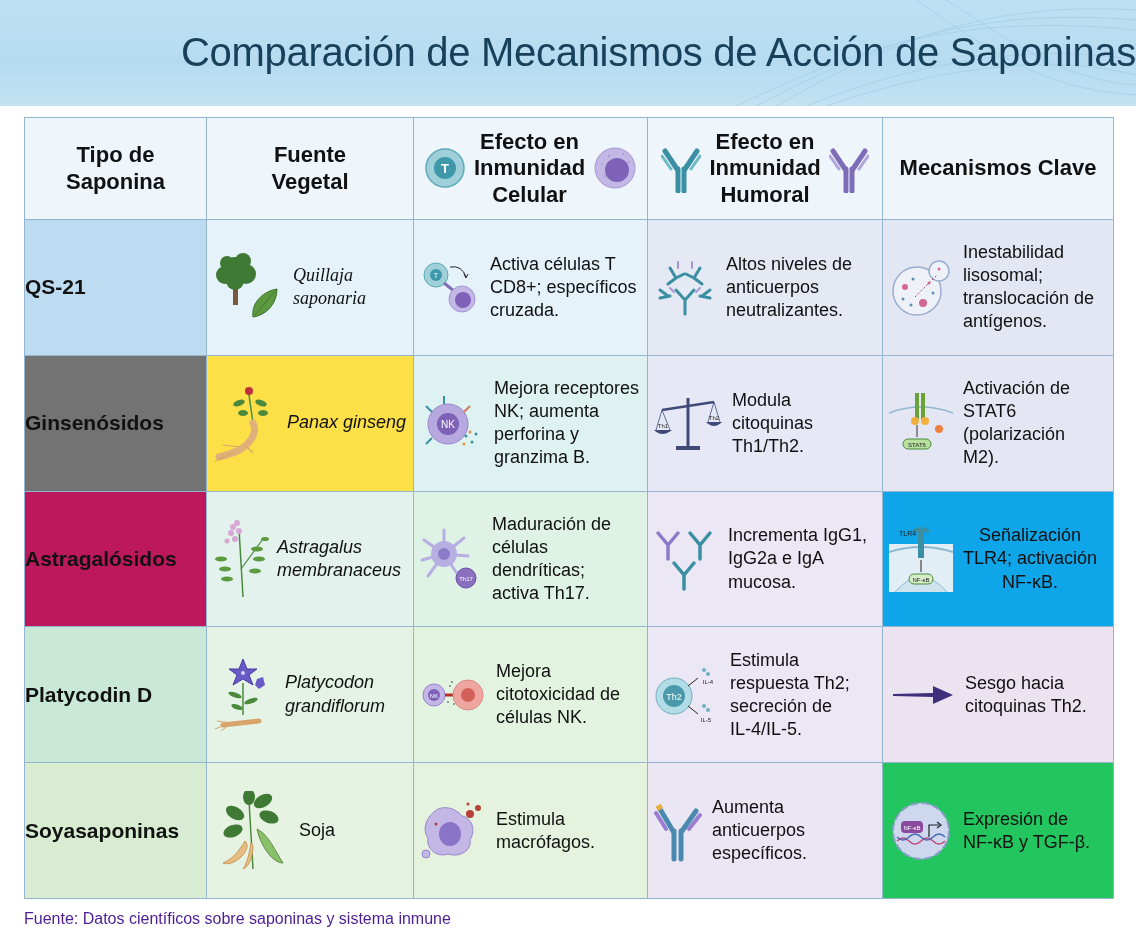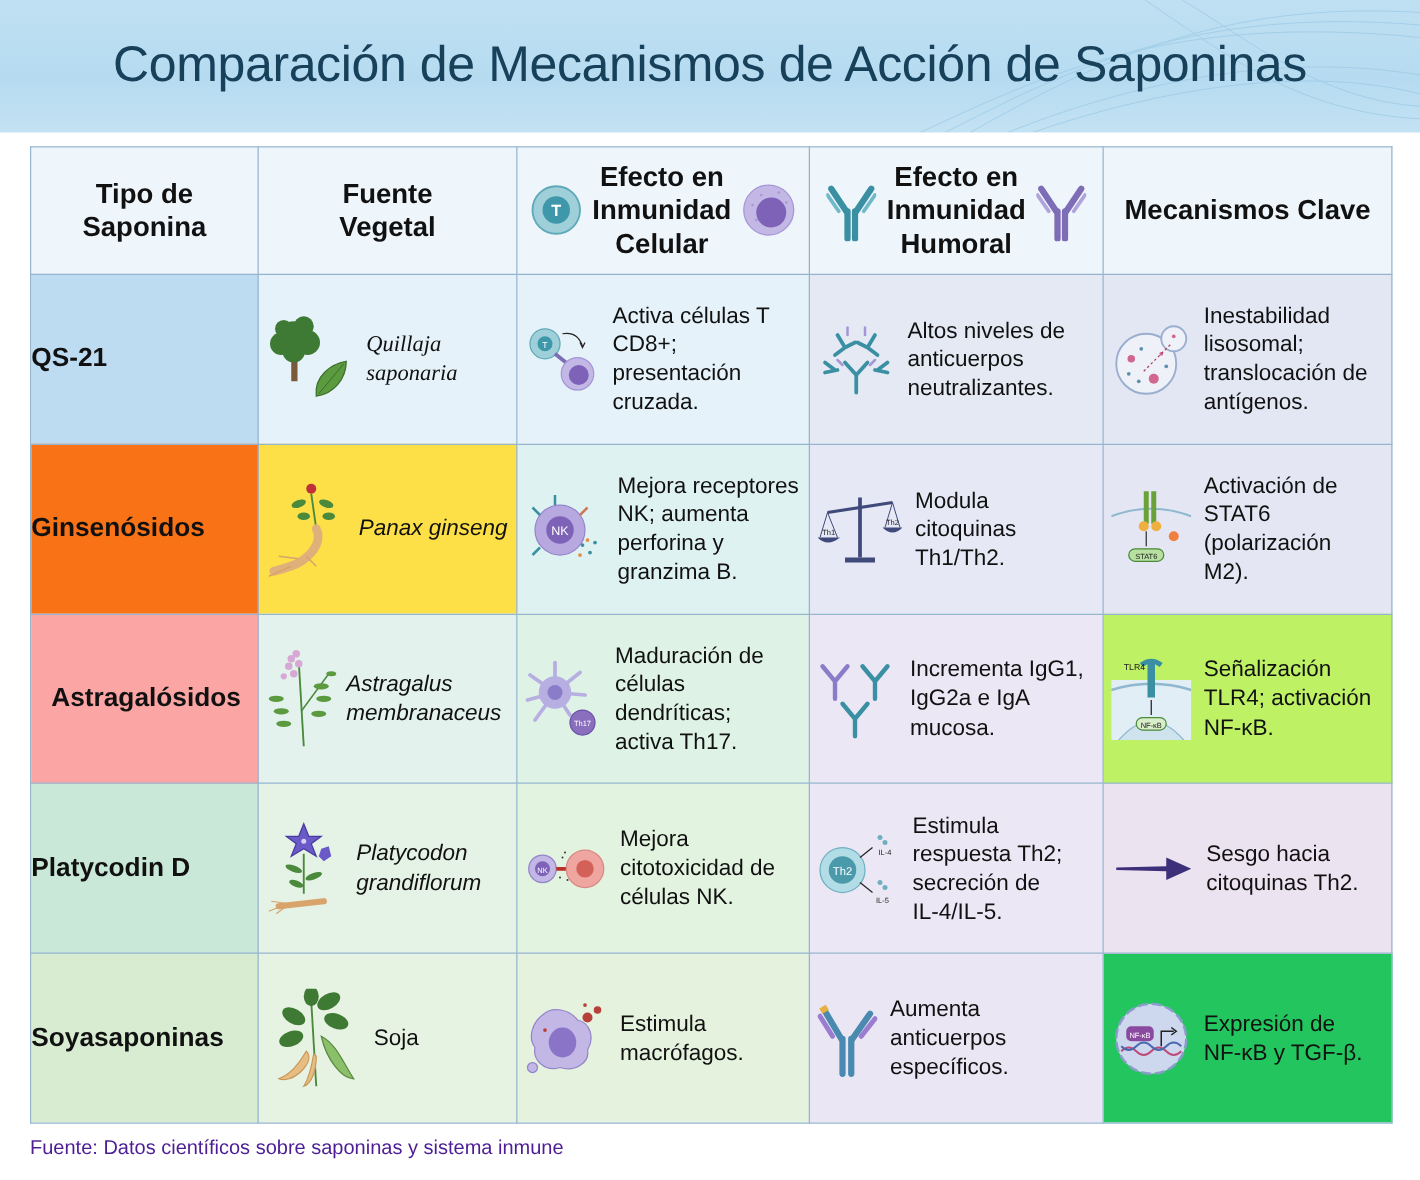"Comparación de Mecanismos de Acción" .title { text-align: center -> right }
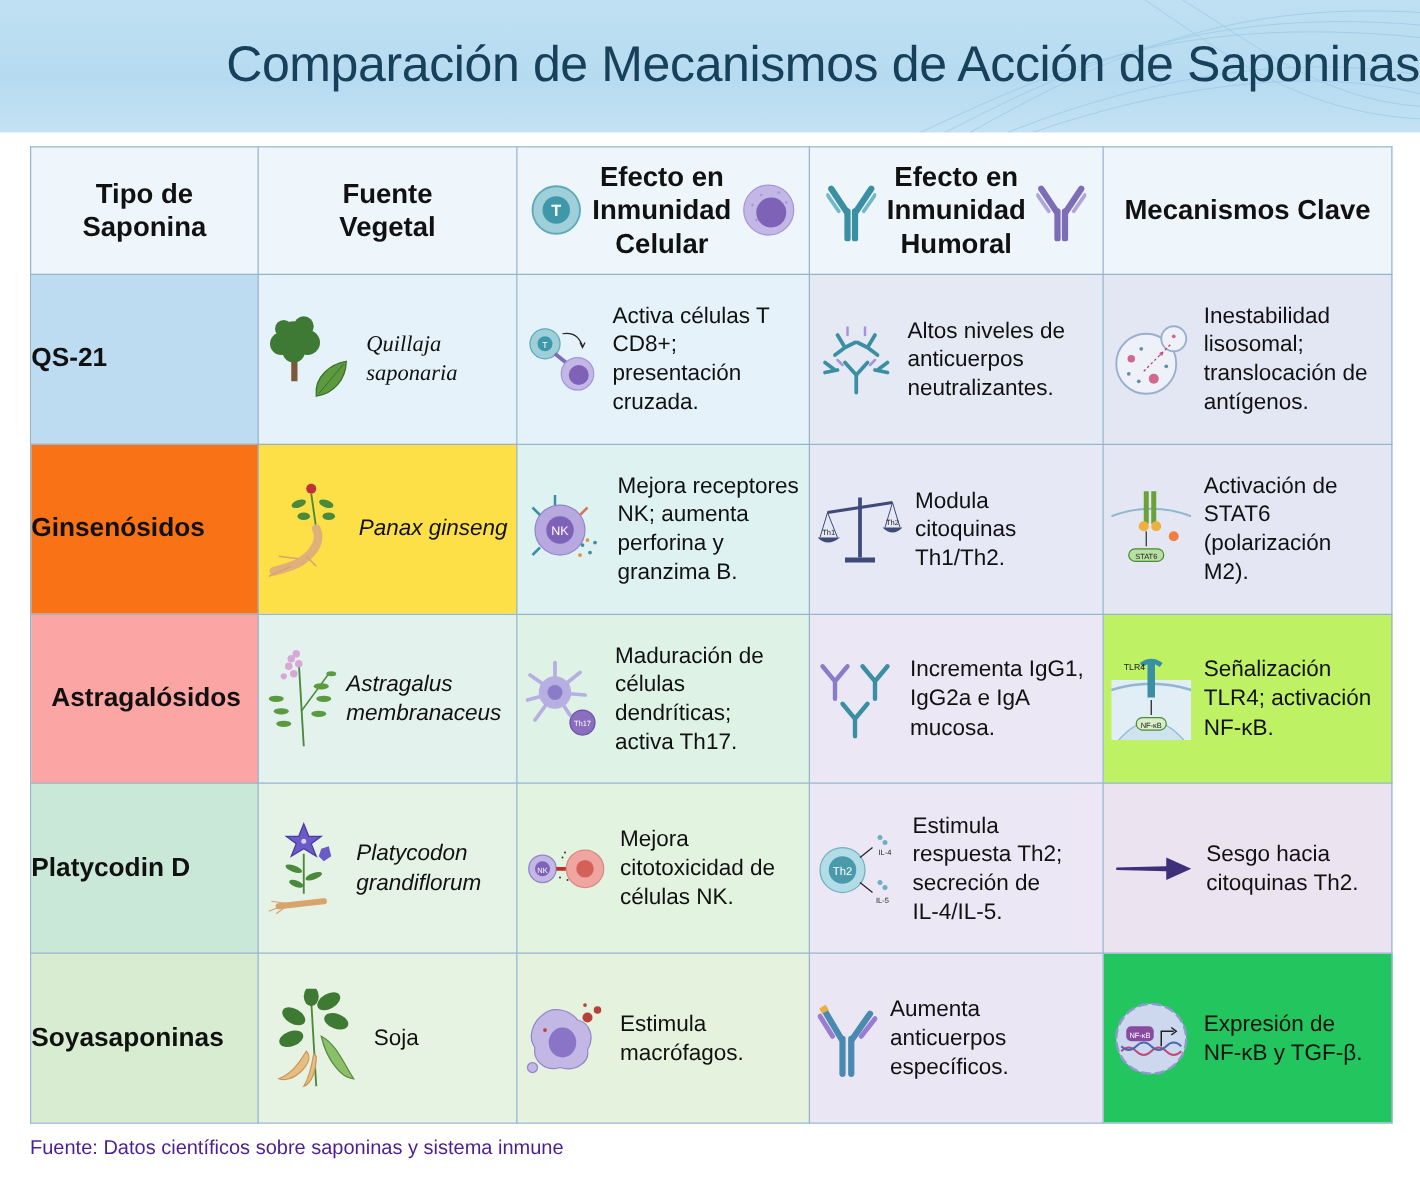"CD8+; presentación" span { text: presentación -> específicos }
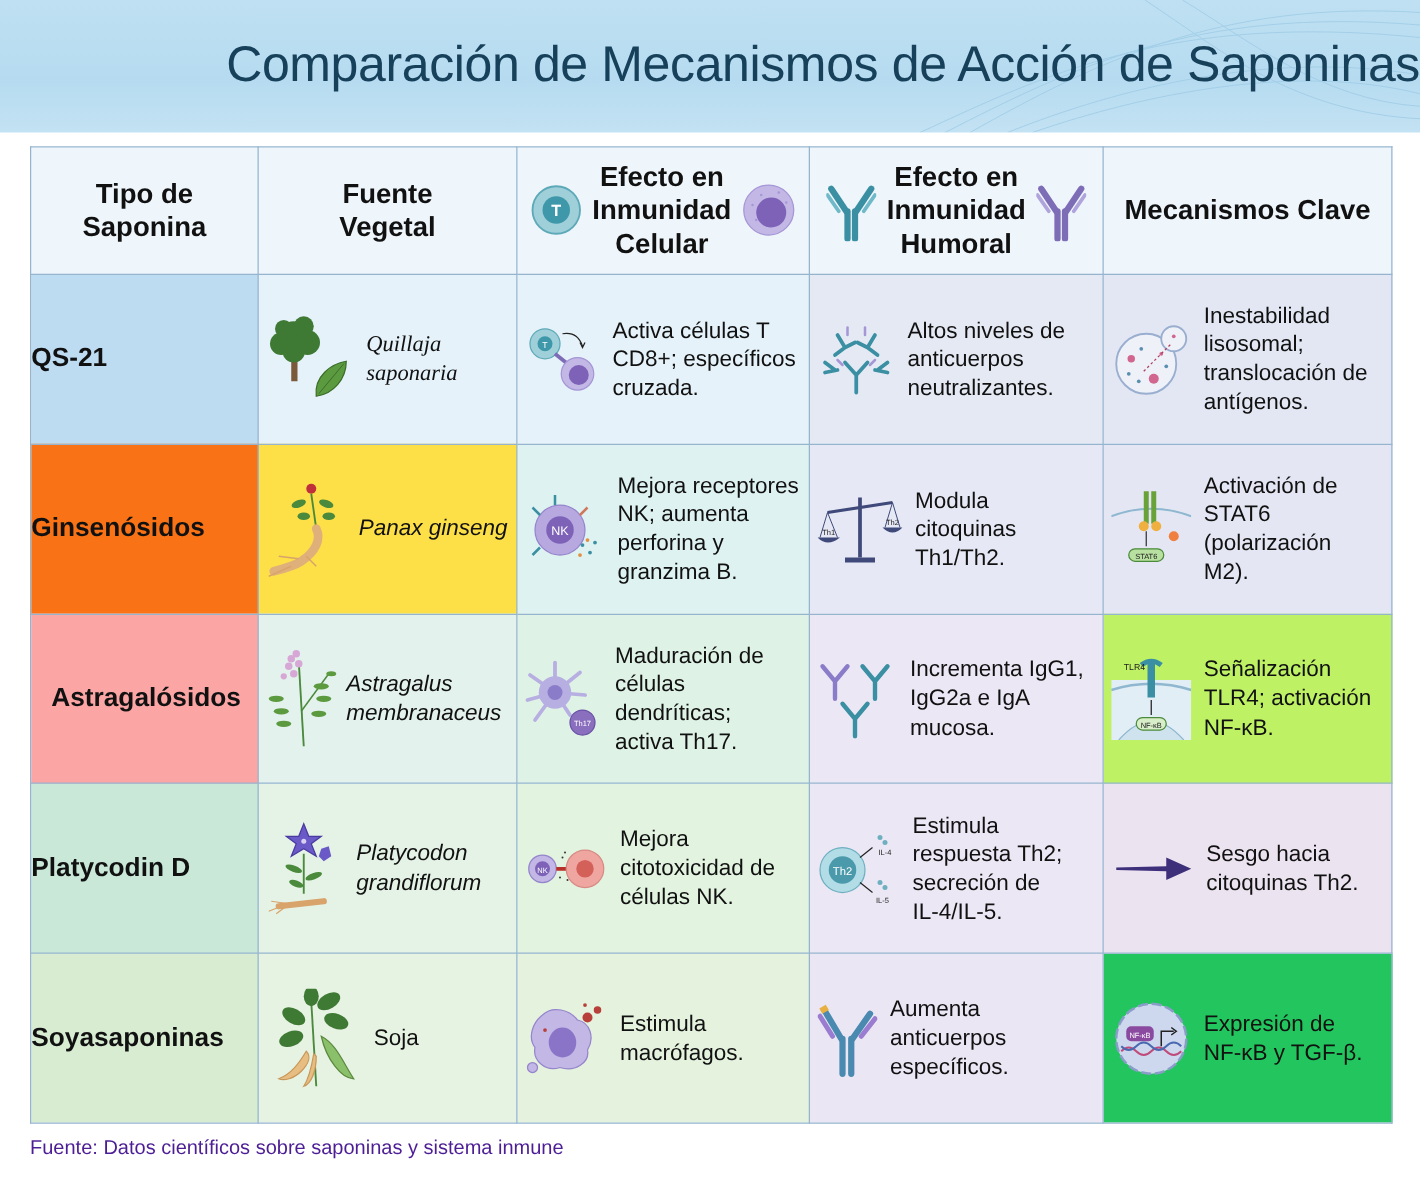"Ginsenósidos" .r1 .c0 { background: #f97316 -> #737373 }
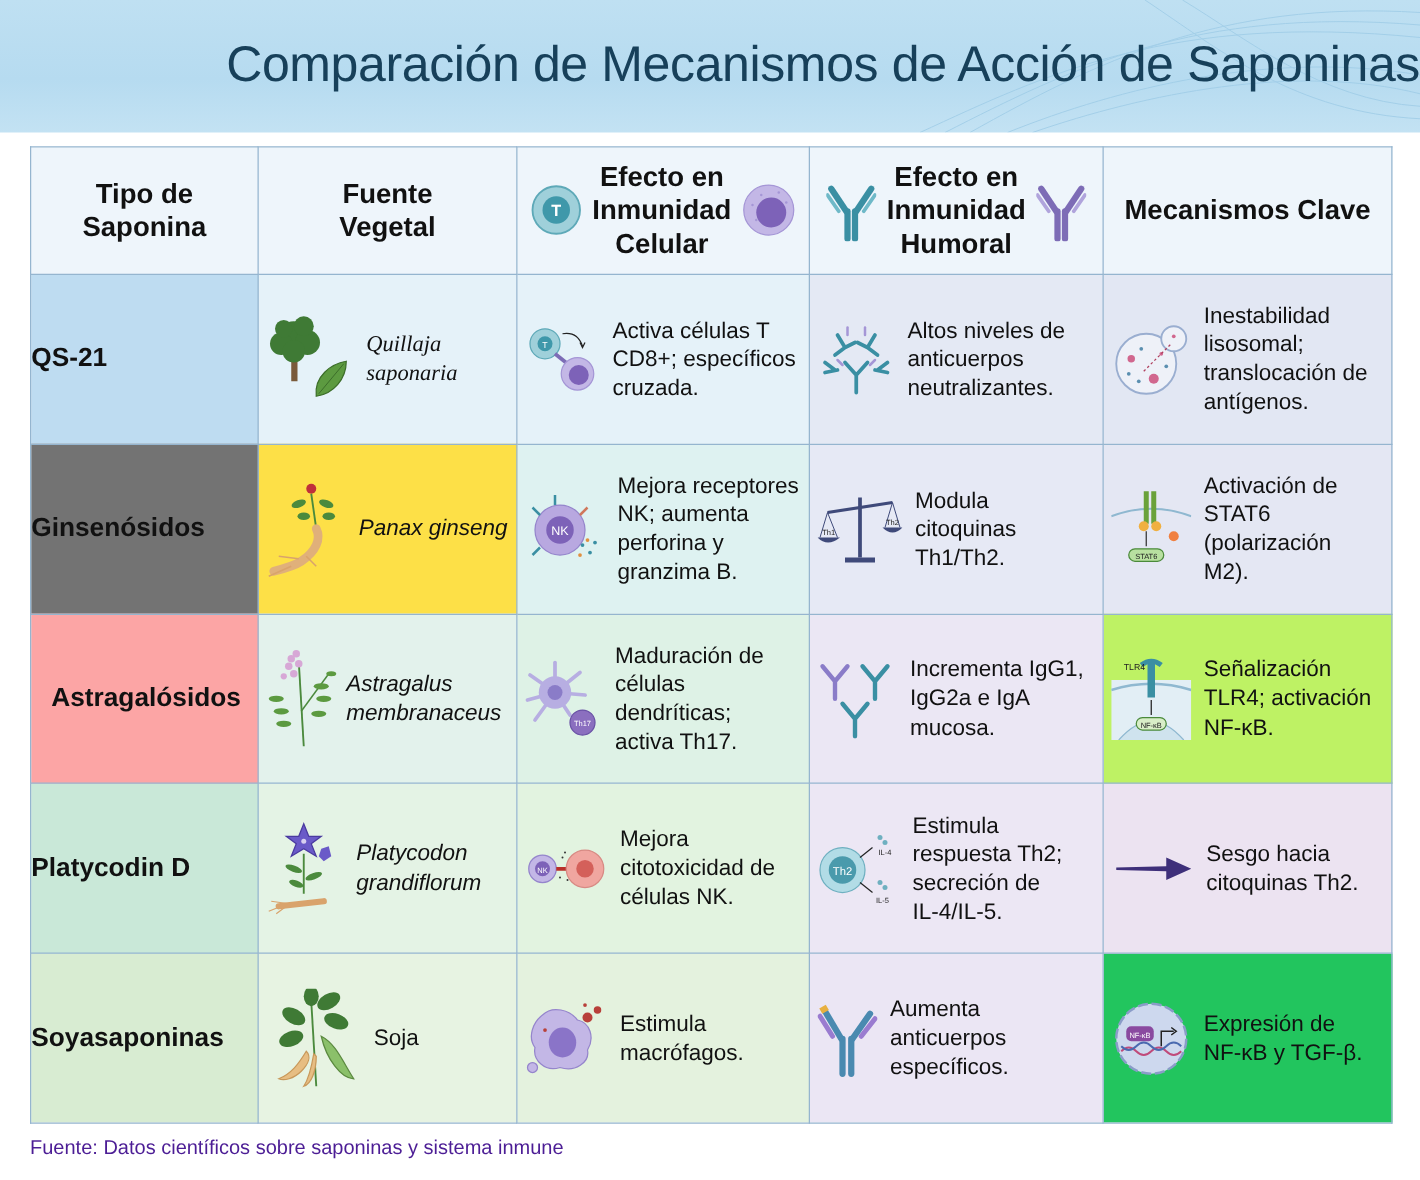"Señalización" .r2 .c4 { background: #bef264 -> #0ea5e9; text-align: none -> center }
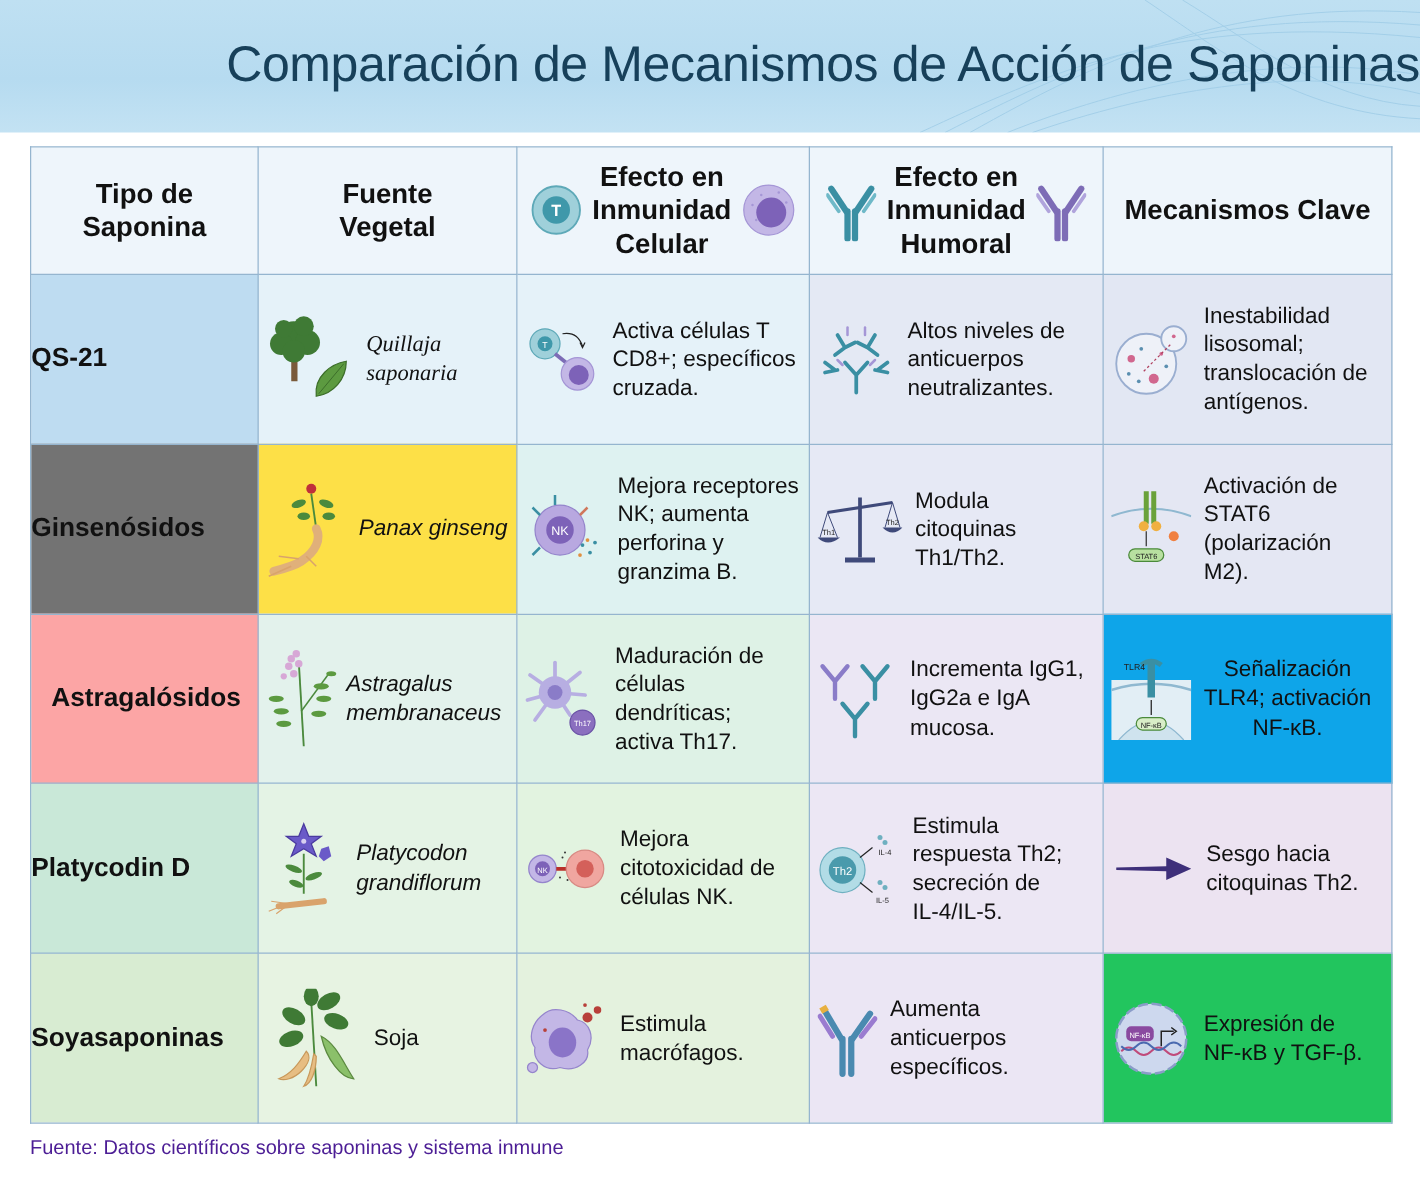"Astragalósidos" .r2 .c0 { background: #fca5a5 -> #be185d; padding-left: 16px -> none }
